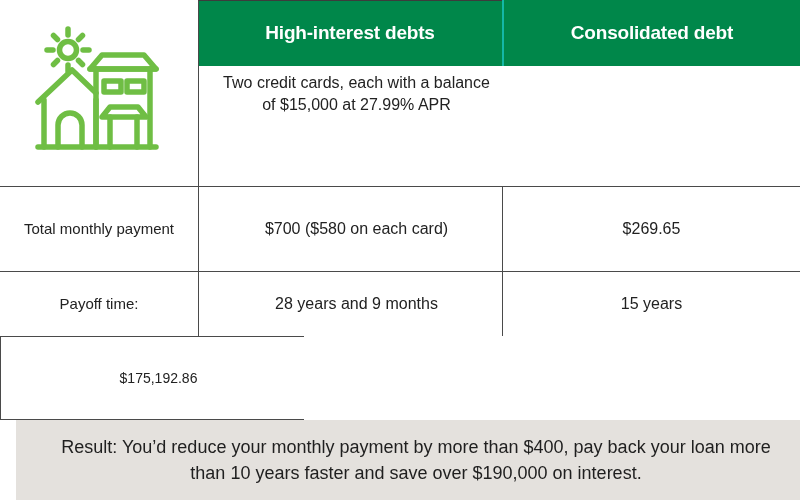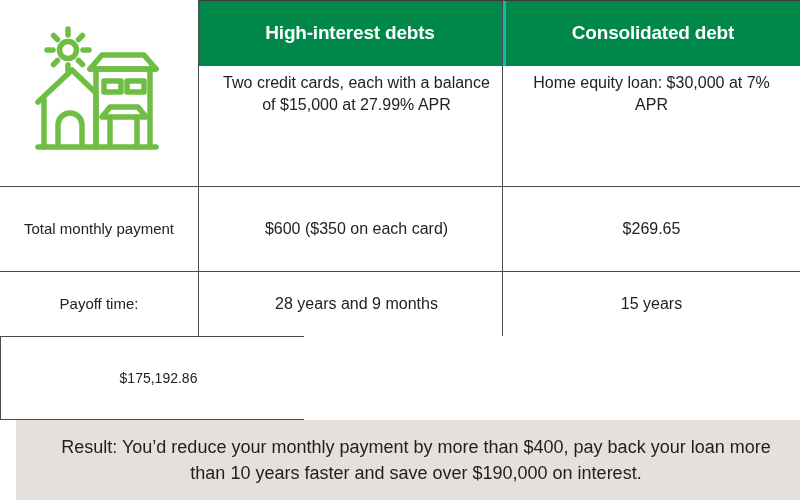"Consolidated debt" .header-cell.second { border-left: 4px solid #14b8a6 -> 2px solid #14b8a6 }
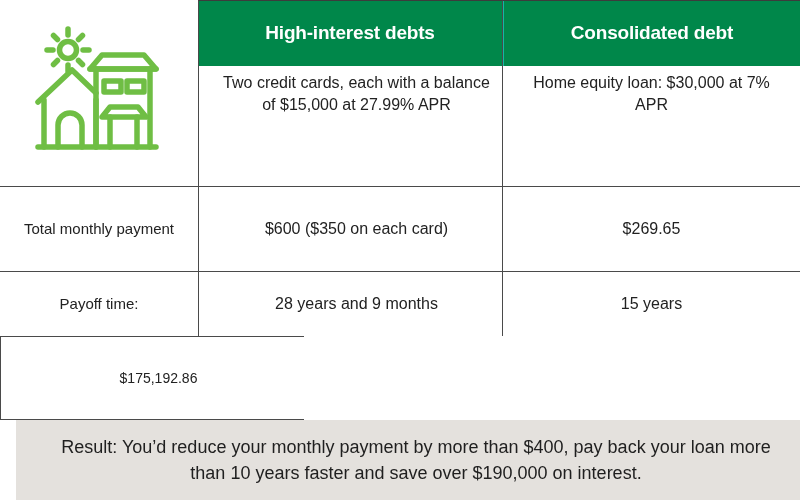"Home equity loan: $30,000 at" div.cell { html: <div>Home equity loan: $30,000 at 7% APR</div> -> none }
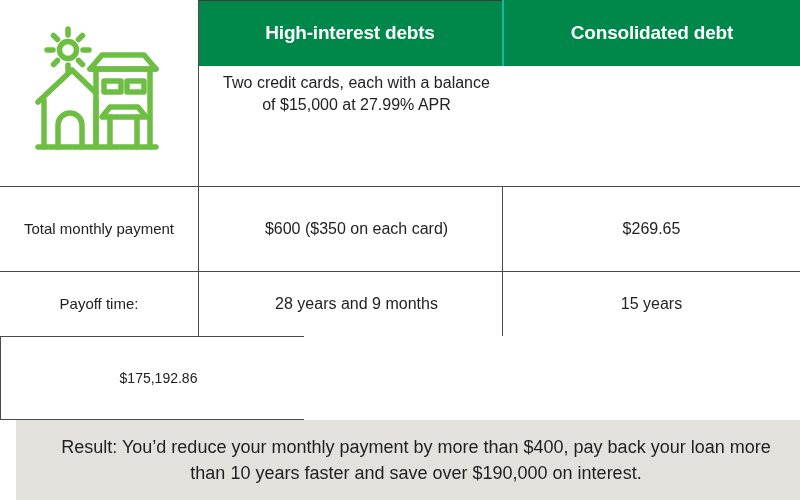"$600 ($350 on each card)" div.cell { text: $600 ($350 -> $700 ($580 }
